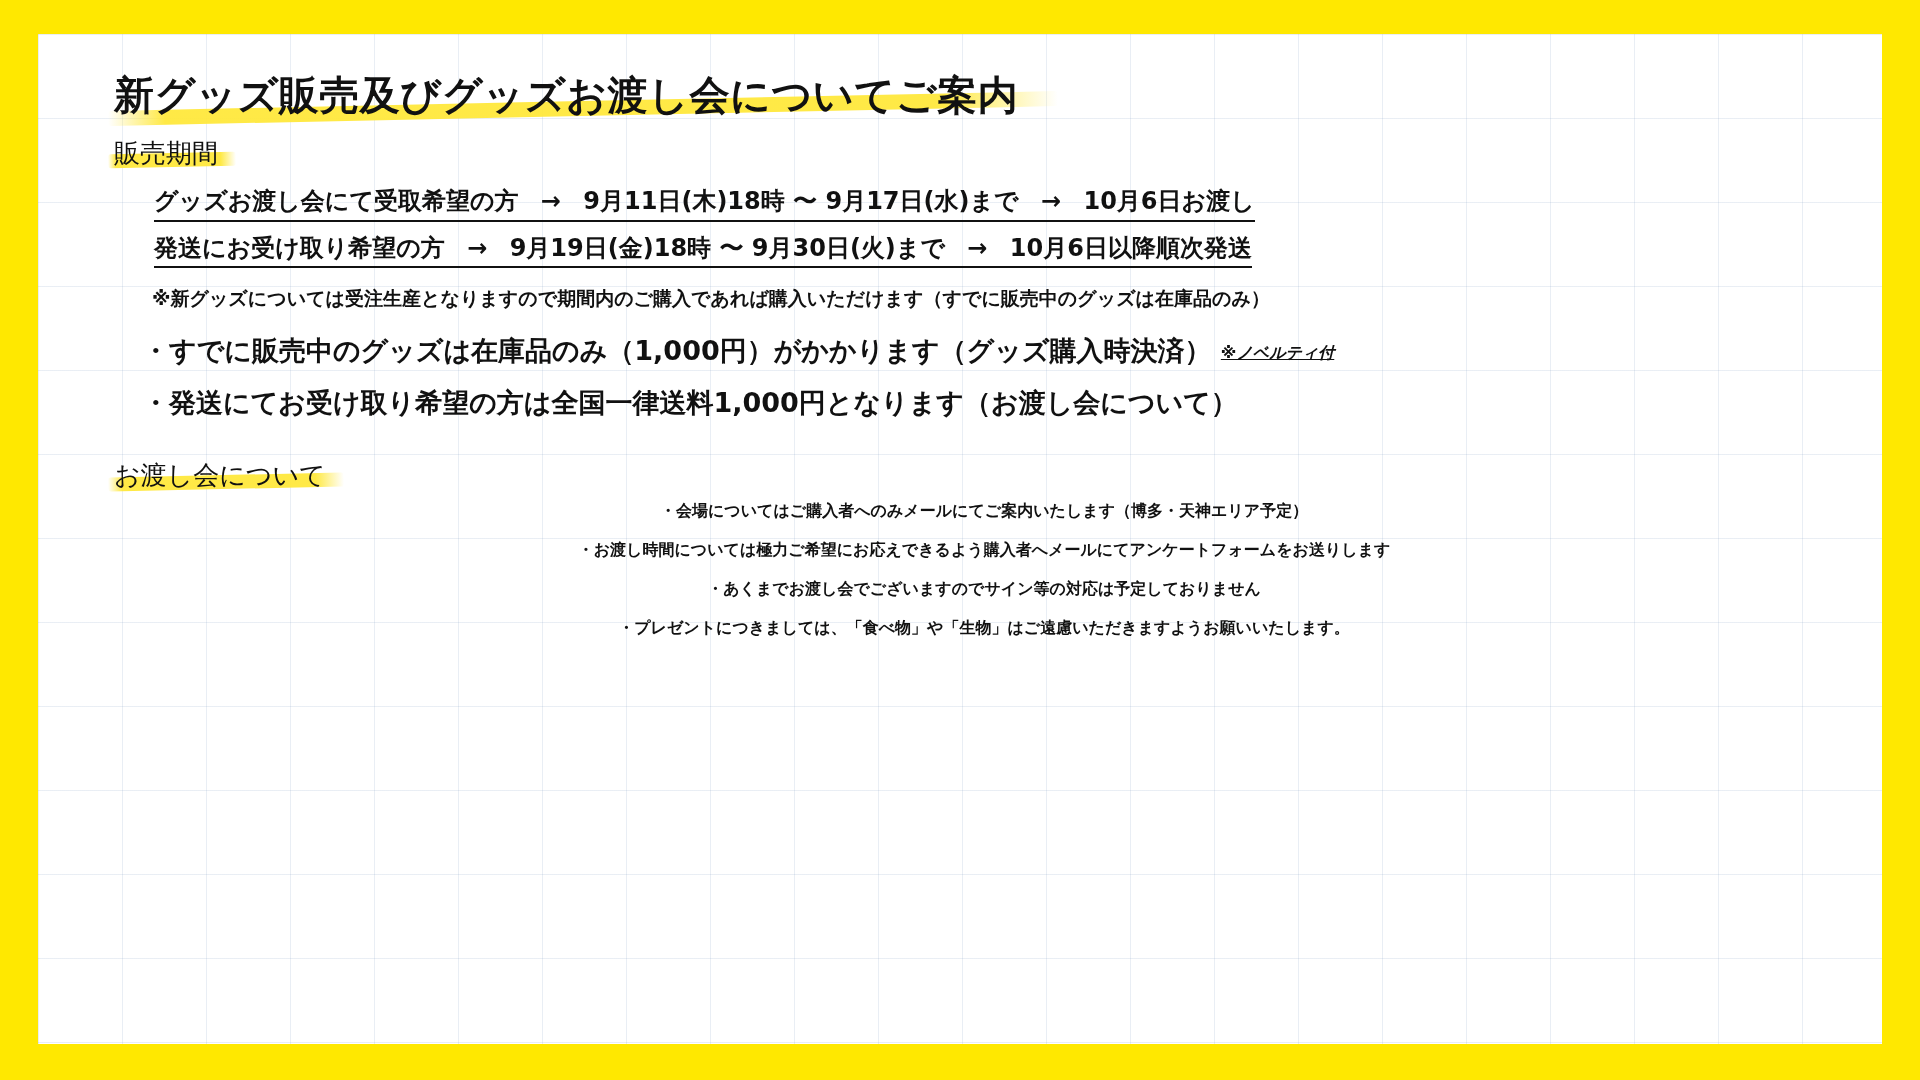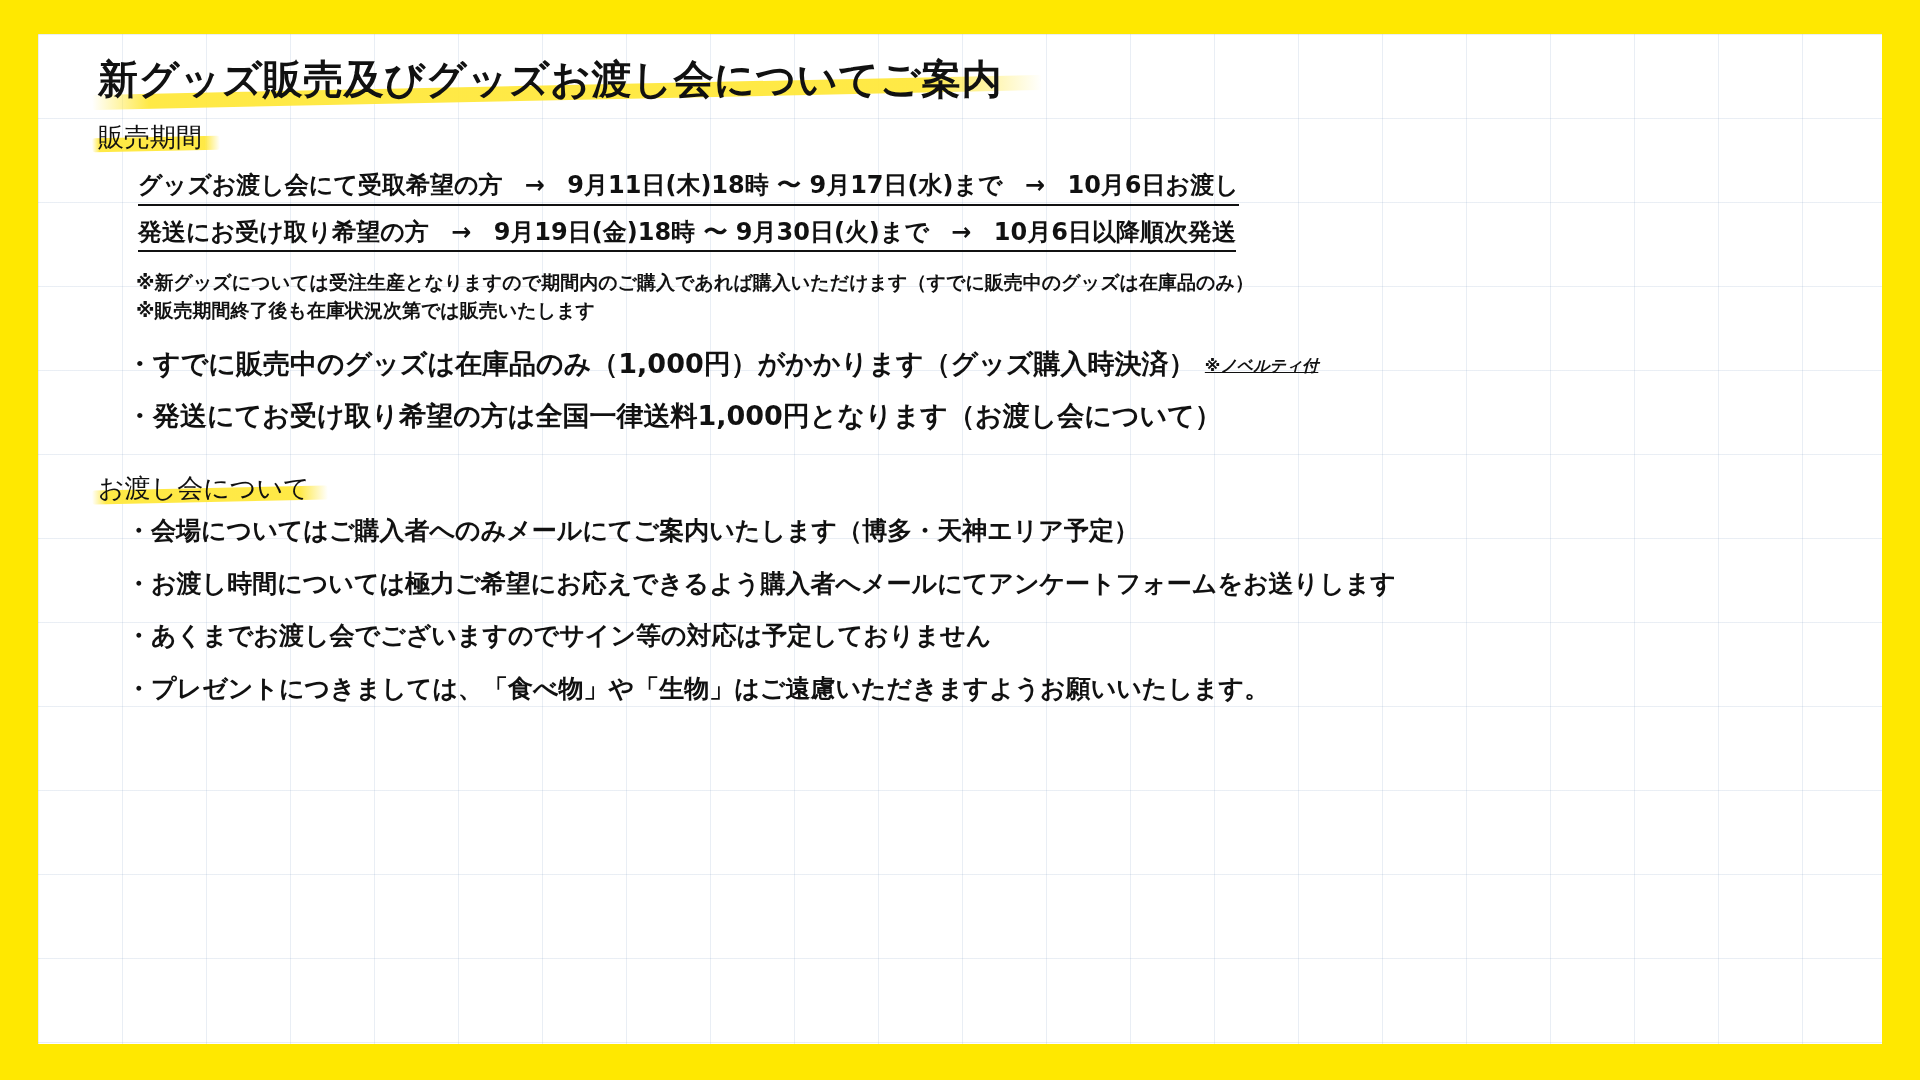"新グッズ販売及びグッズお渡し会についてご案内" #sheet { padding: 0 -> 16px }
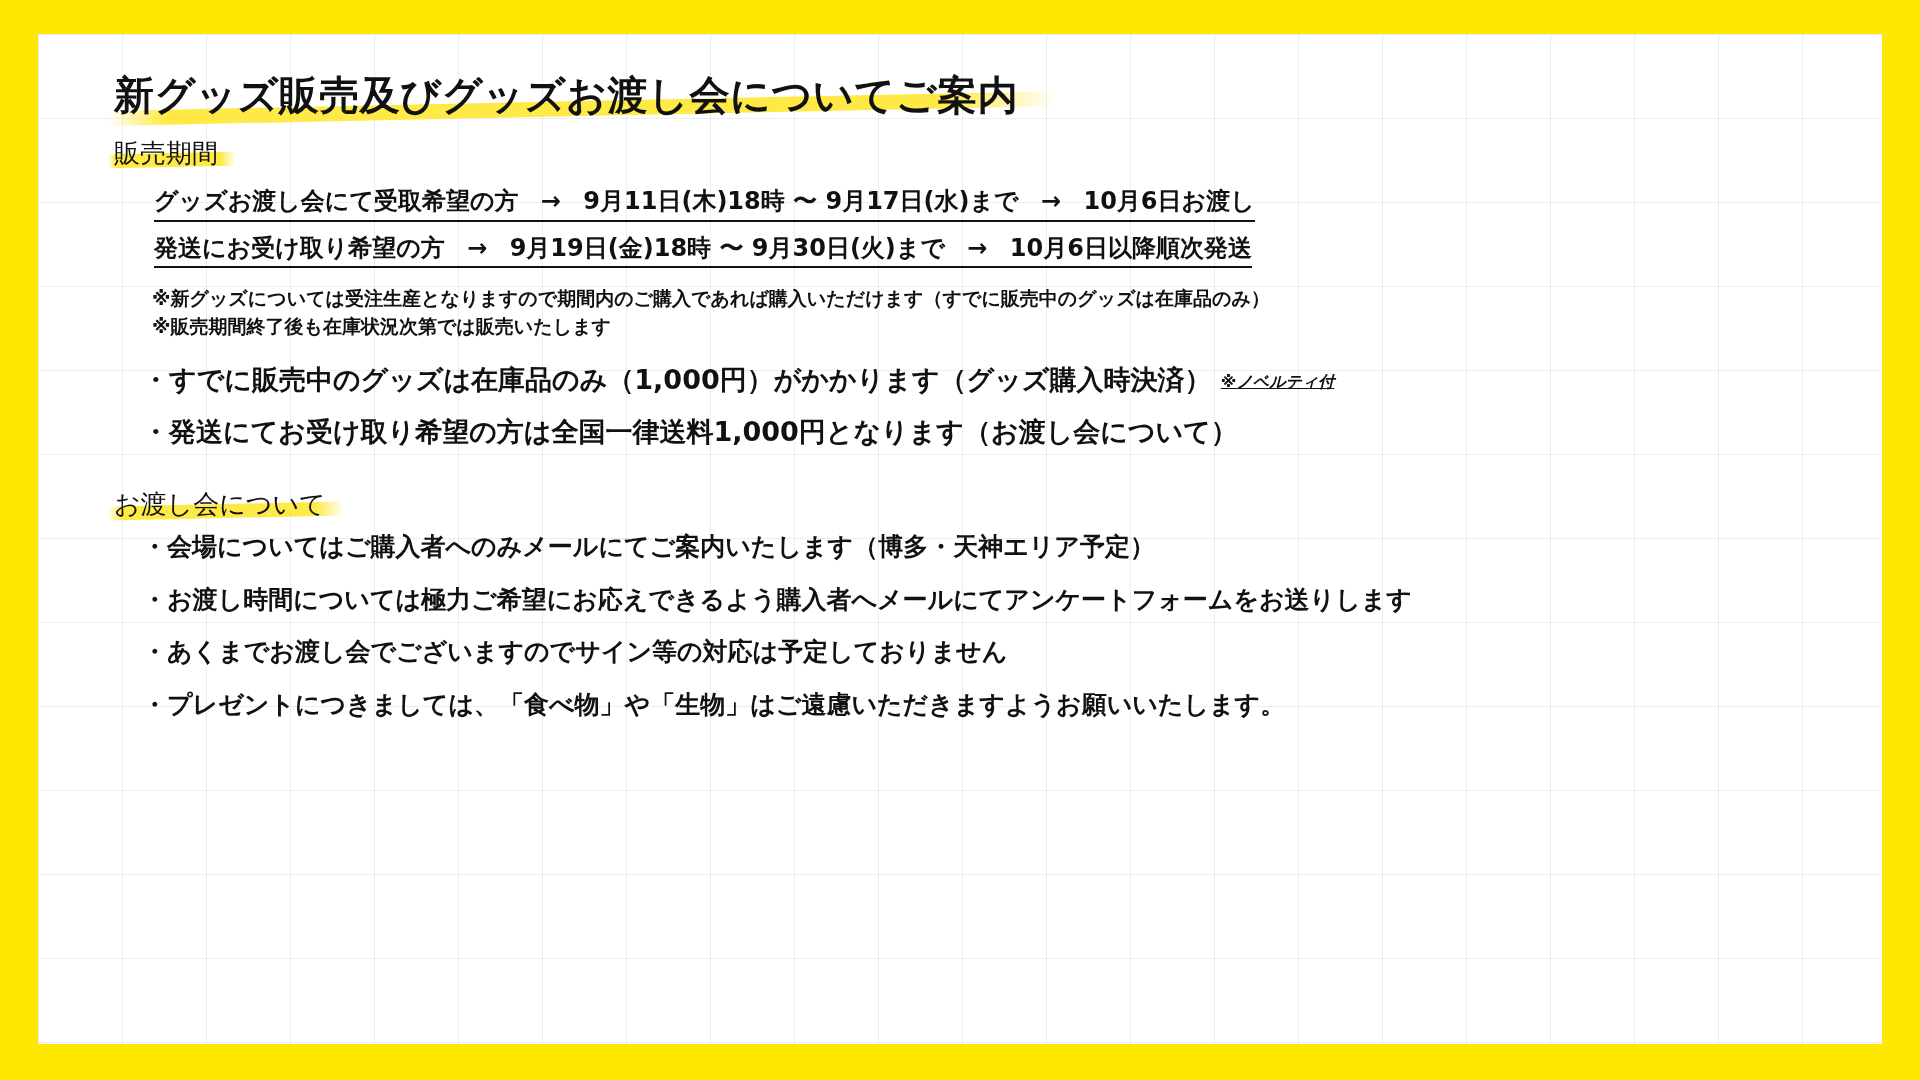"※販売期間終了後も在庫状況次第では販売いたします" div.note { html: <div>※販売期間終了後も在庫状況次第では販売いたします</div> -> none }
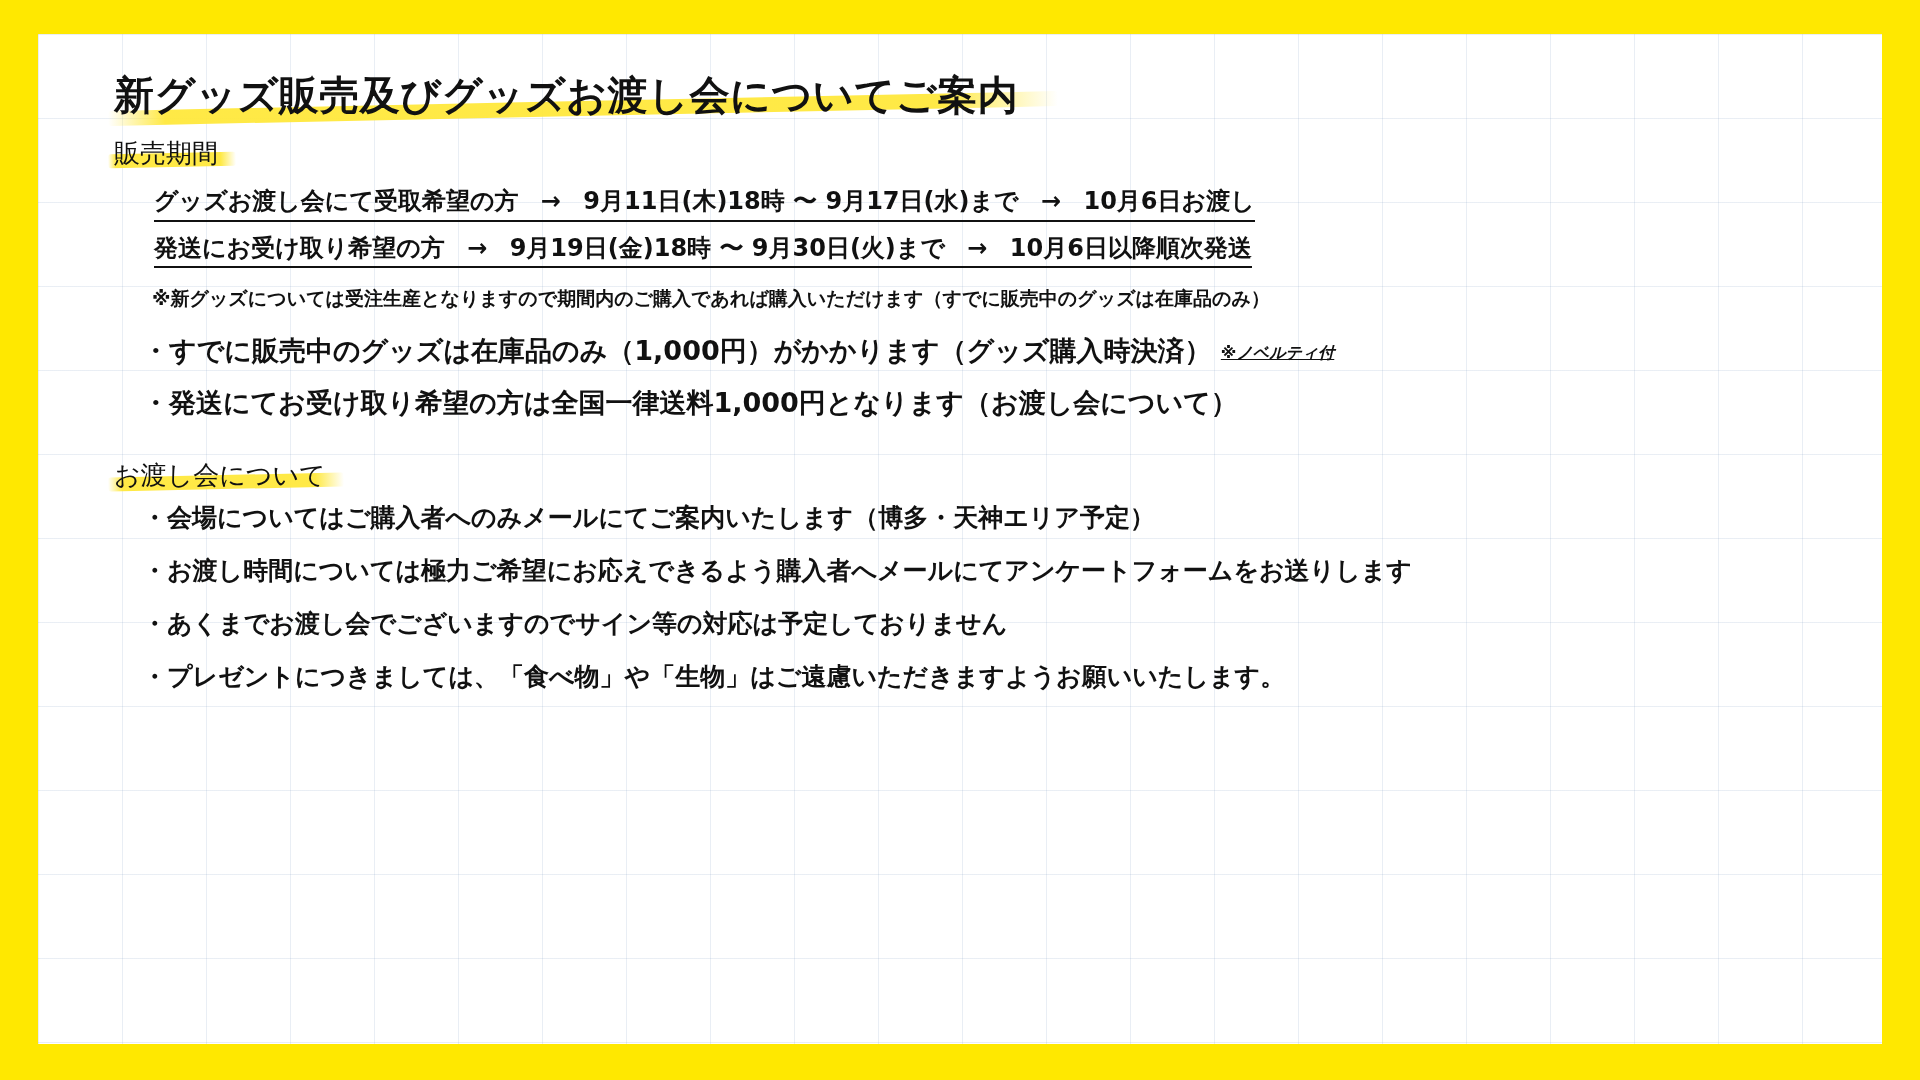"・会場についてはご購入者へのみメールにてご案内いたします（博多・天神エリア予定）" ul.bullets.small li { font-size: 25px -> 16px; text-align: none -> center }
